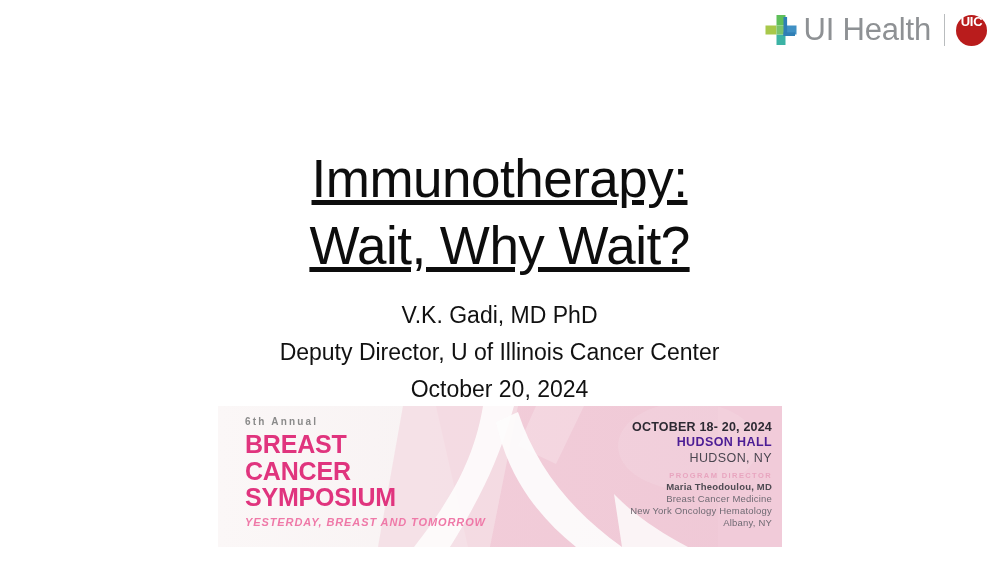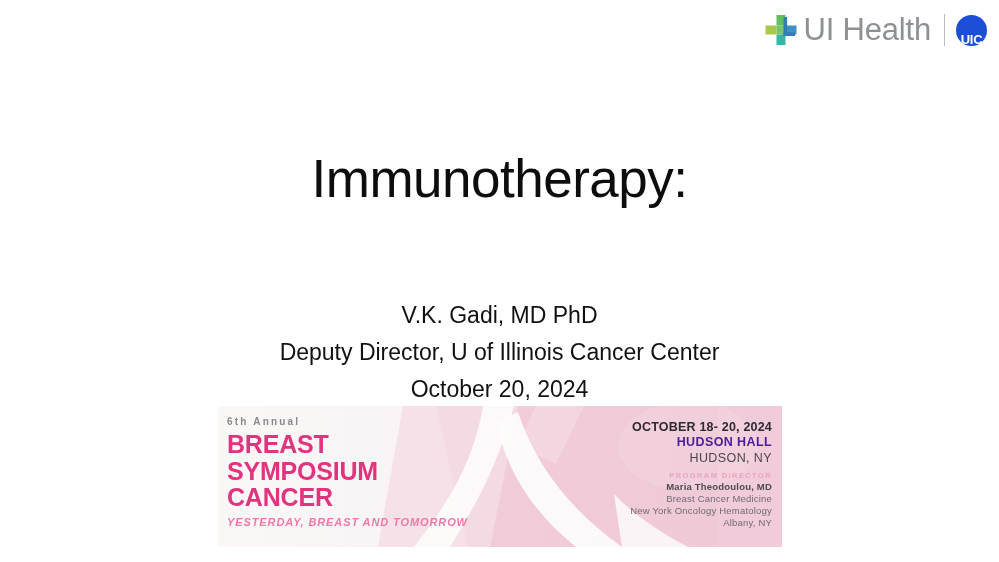"UIC" .uic-badge { align-items: flex-end -> flex-start; background: #1d4ed8 -> #b91c1c }
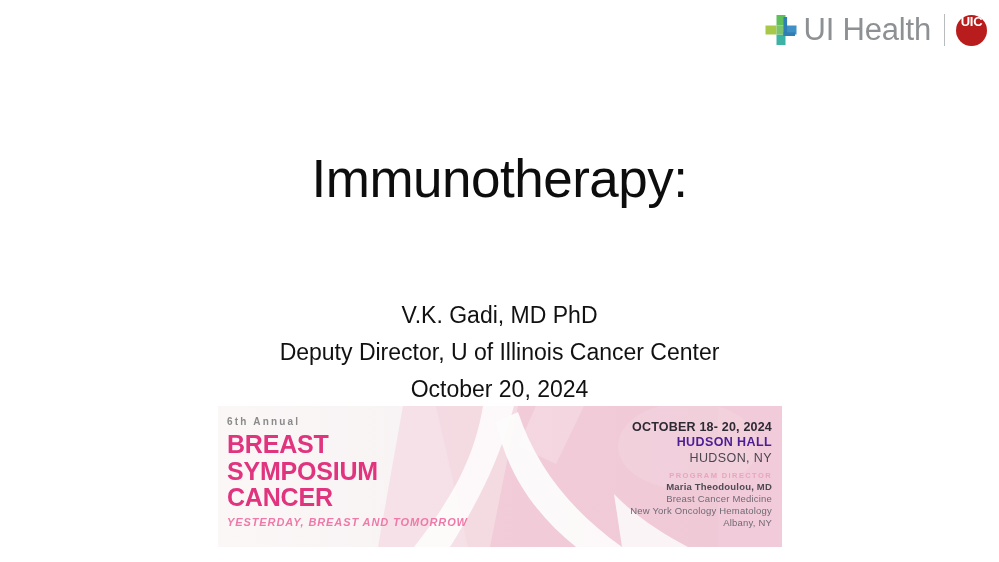"Immunotherapy:" .title .line { text-decoration: none -> underline }
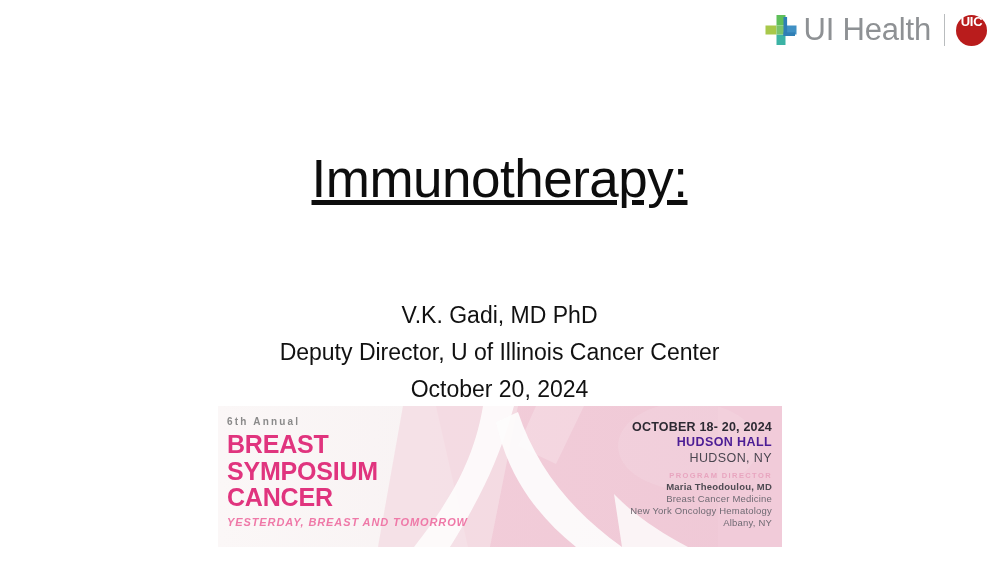"Wait, Why Wait?" span.line { html: none -> <span>Wait, Why Wait?</span> }
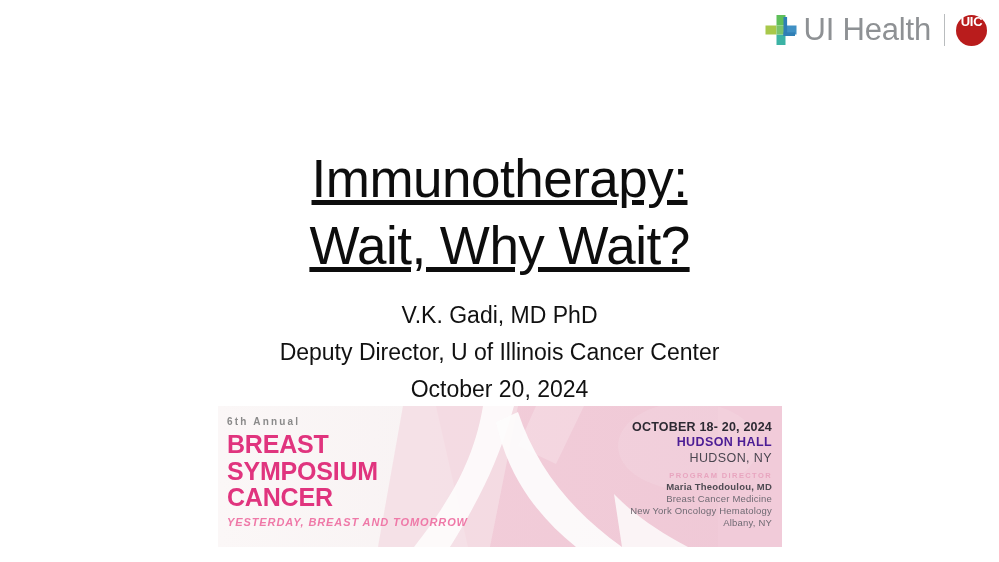"6th Annual" .banner-left { left: 9px -> 27px }
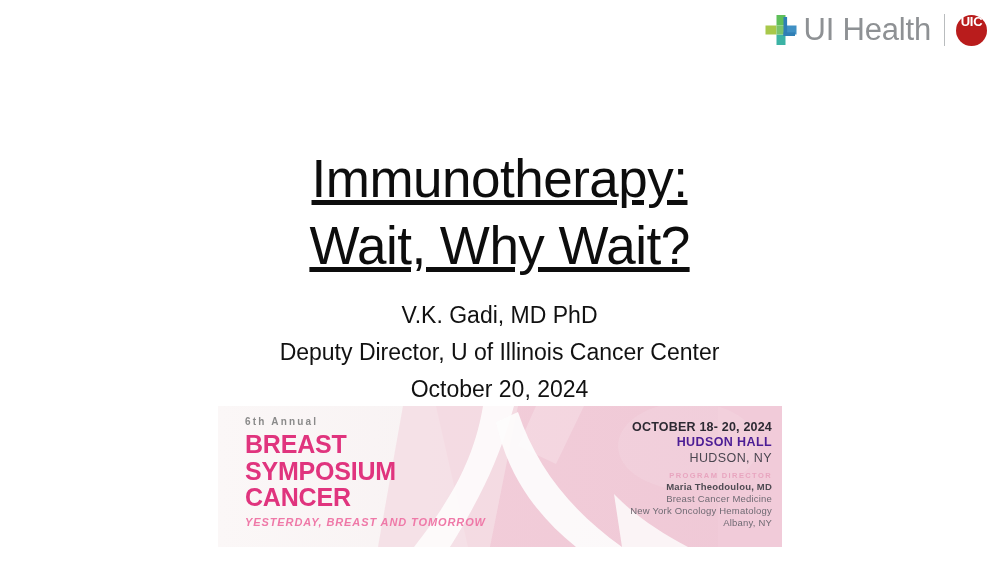"SYMPOSIUM" span.l { order: before "CANCER" -> after "CANCER" }
